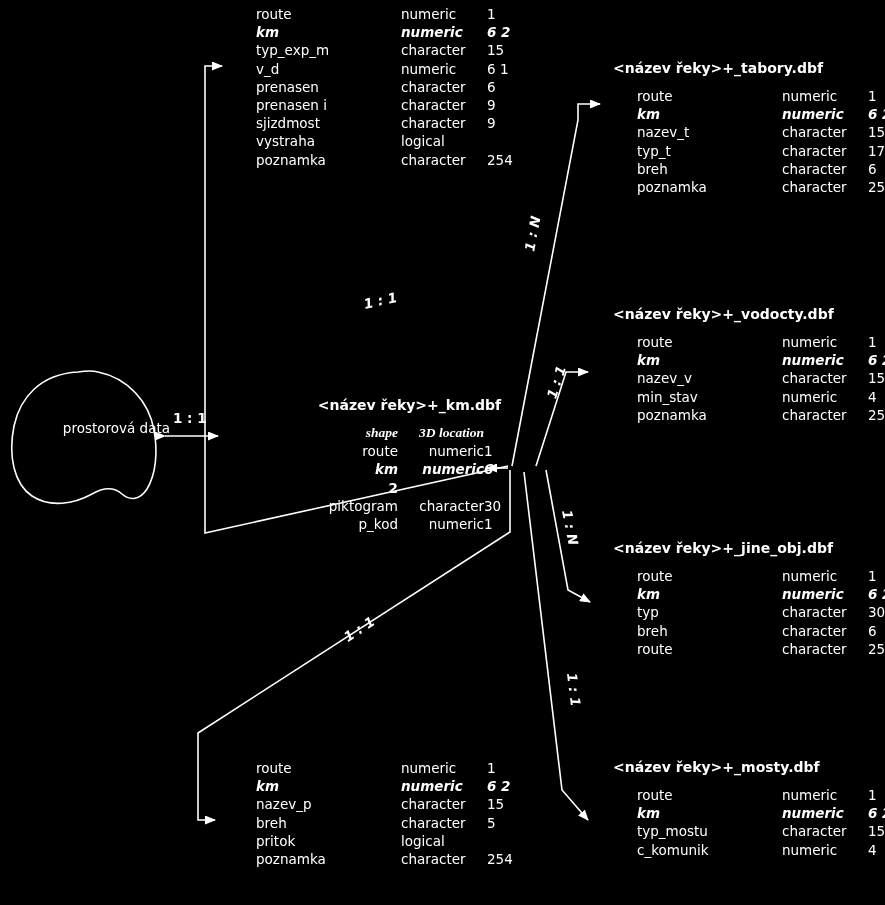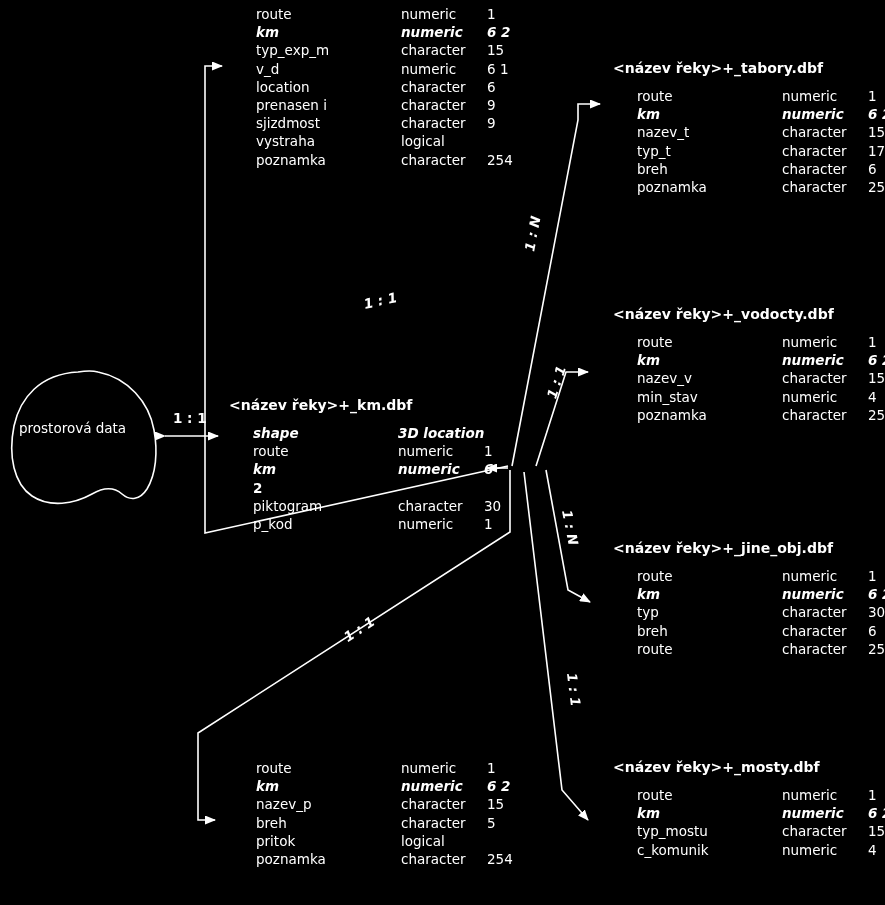"location" span.fname { text: location -> prenasen }
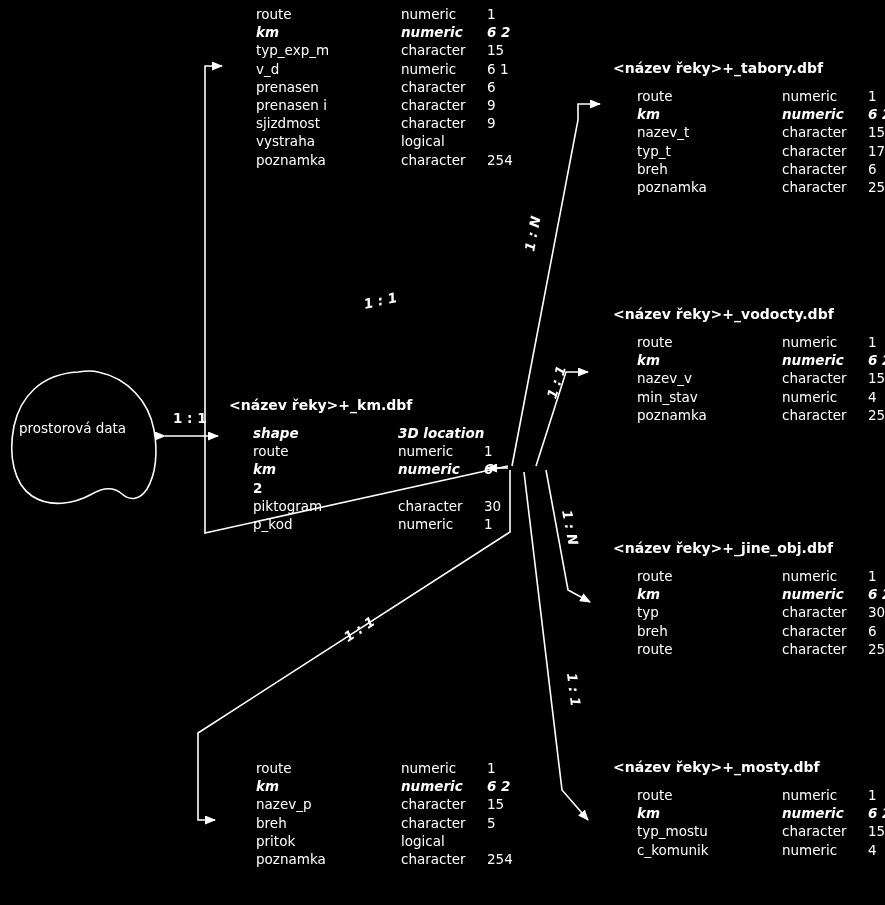"<název řeky>+_km.dbf" div.table-block { text-align: none -> right }
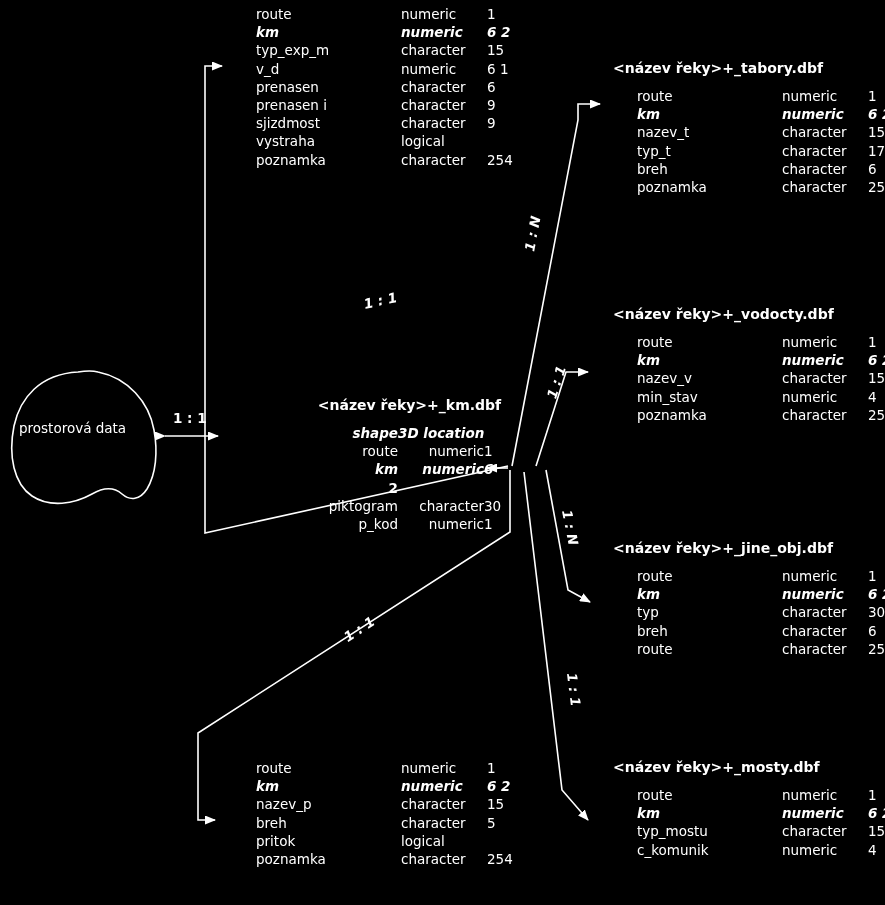"prostorová data" div.blob-label { left: 19px -> 30px; text-align: left -> right }
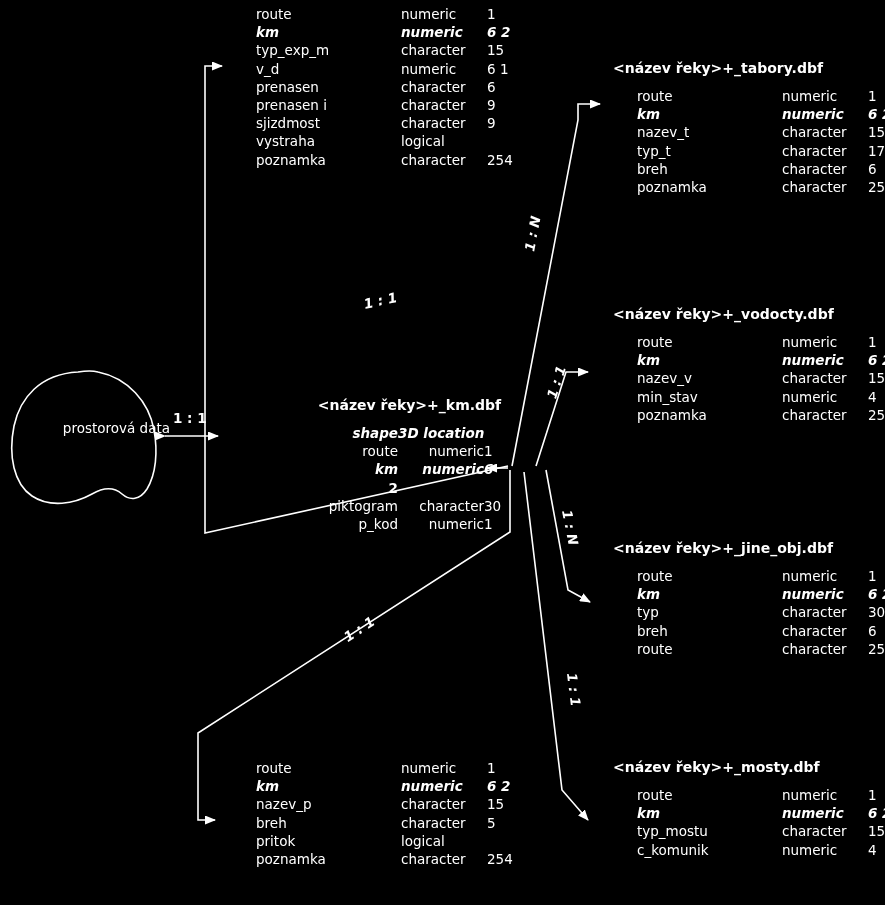"shape" .row.shape .fname,.row.shape .ftype { font-family: none -> Liberation Serif, serif }
